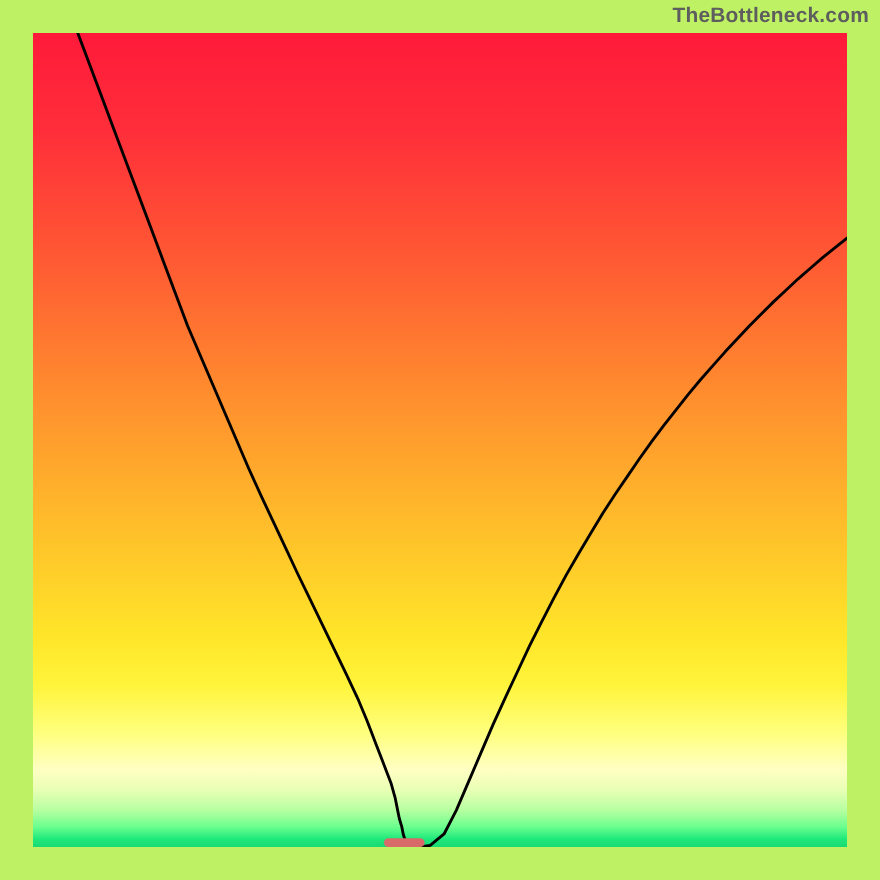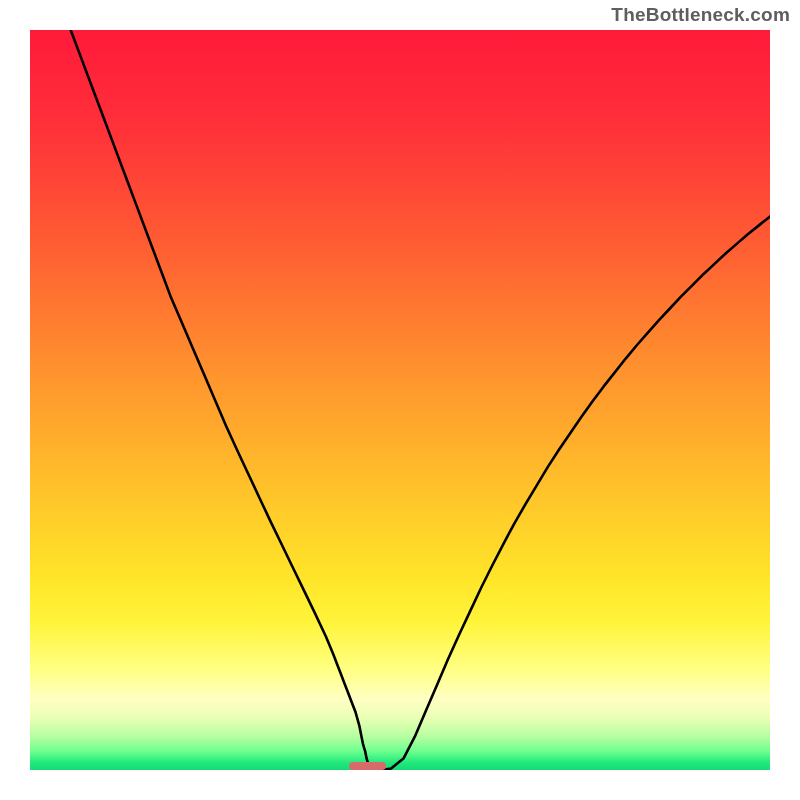"TheBottleneck.com" .outer { background: #ffffff -> #bef264 }
